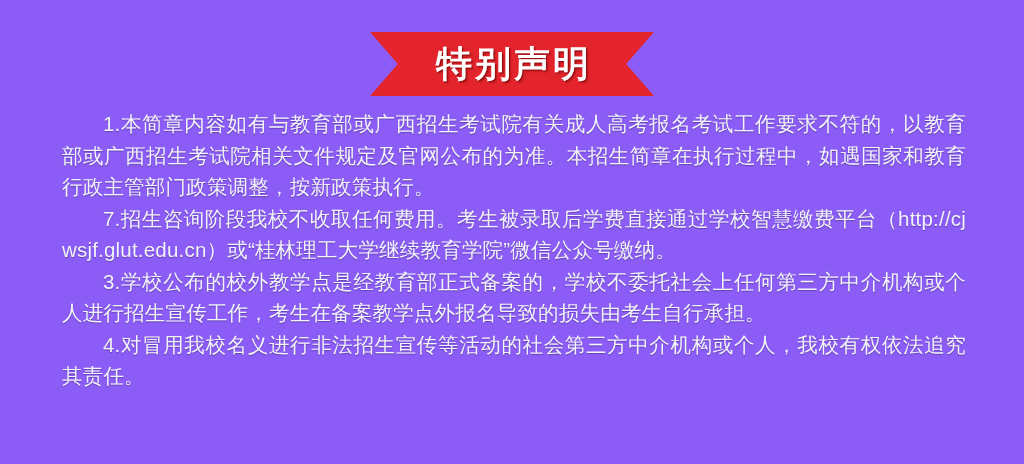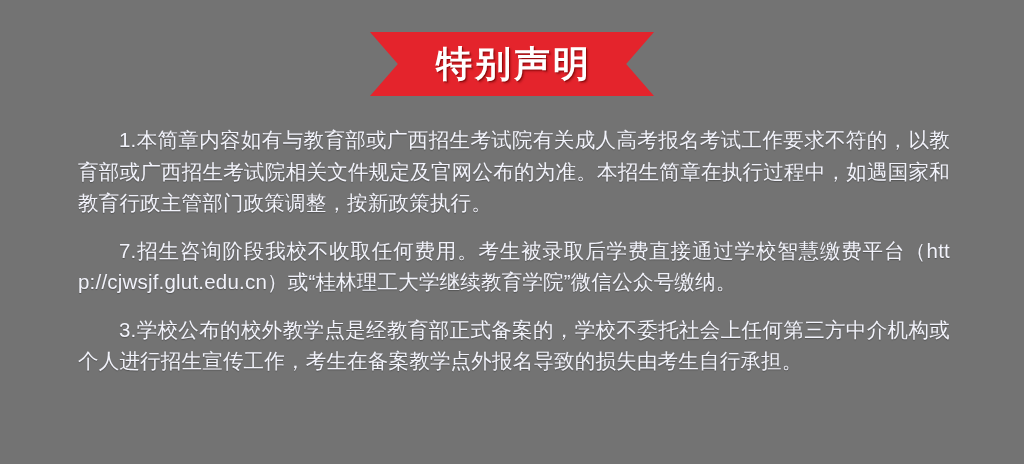"特别声明" .poster { background: #737373 -> #8b5cf6 }
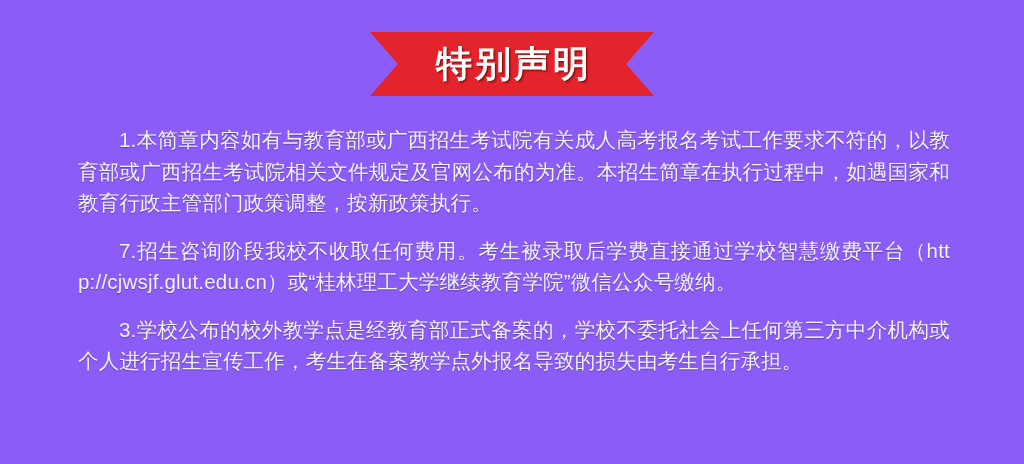"1.本简章内容如有与教育部或广西招生考试院有关成人高考报名考试工作要求不符的，以" .para { margin: 16px -> 0 }
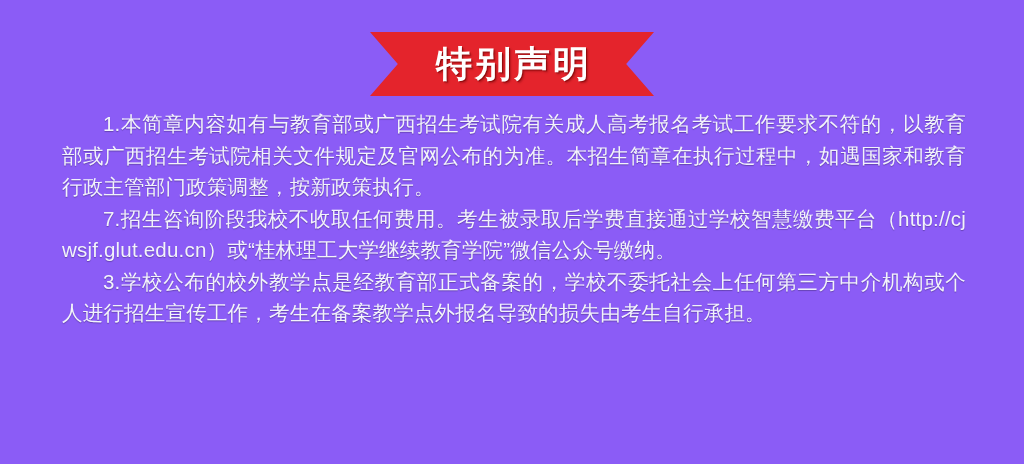"4.对冒用我校名义进行非法招生宣传等活动的社会第三方中介机构或个人，我校有权依法" p.para { html: none -> <p>4.对冒用我校名义进行非法招生宣传等活动的社会第三方中介机构或个人，我校有权依法追究其责任。</p> }
